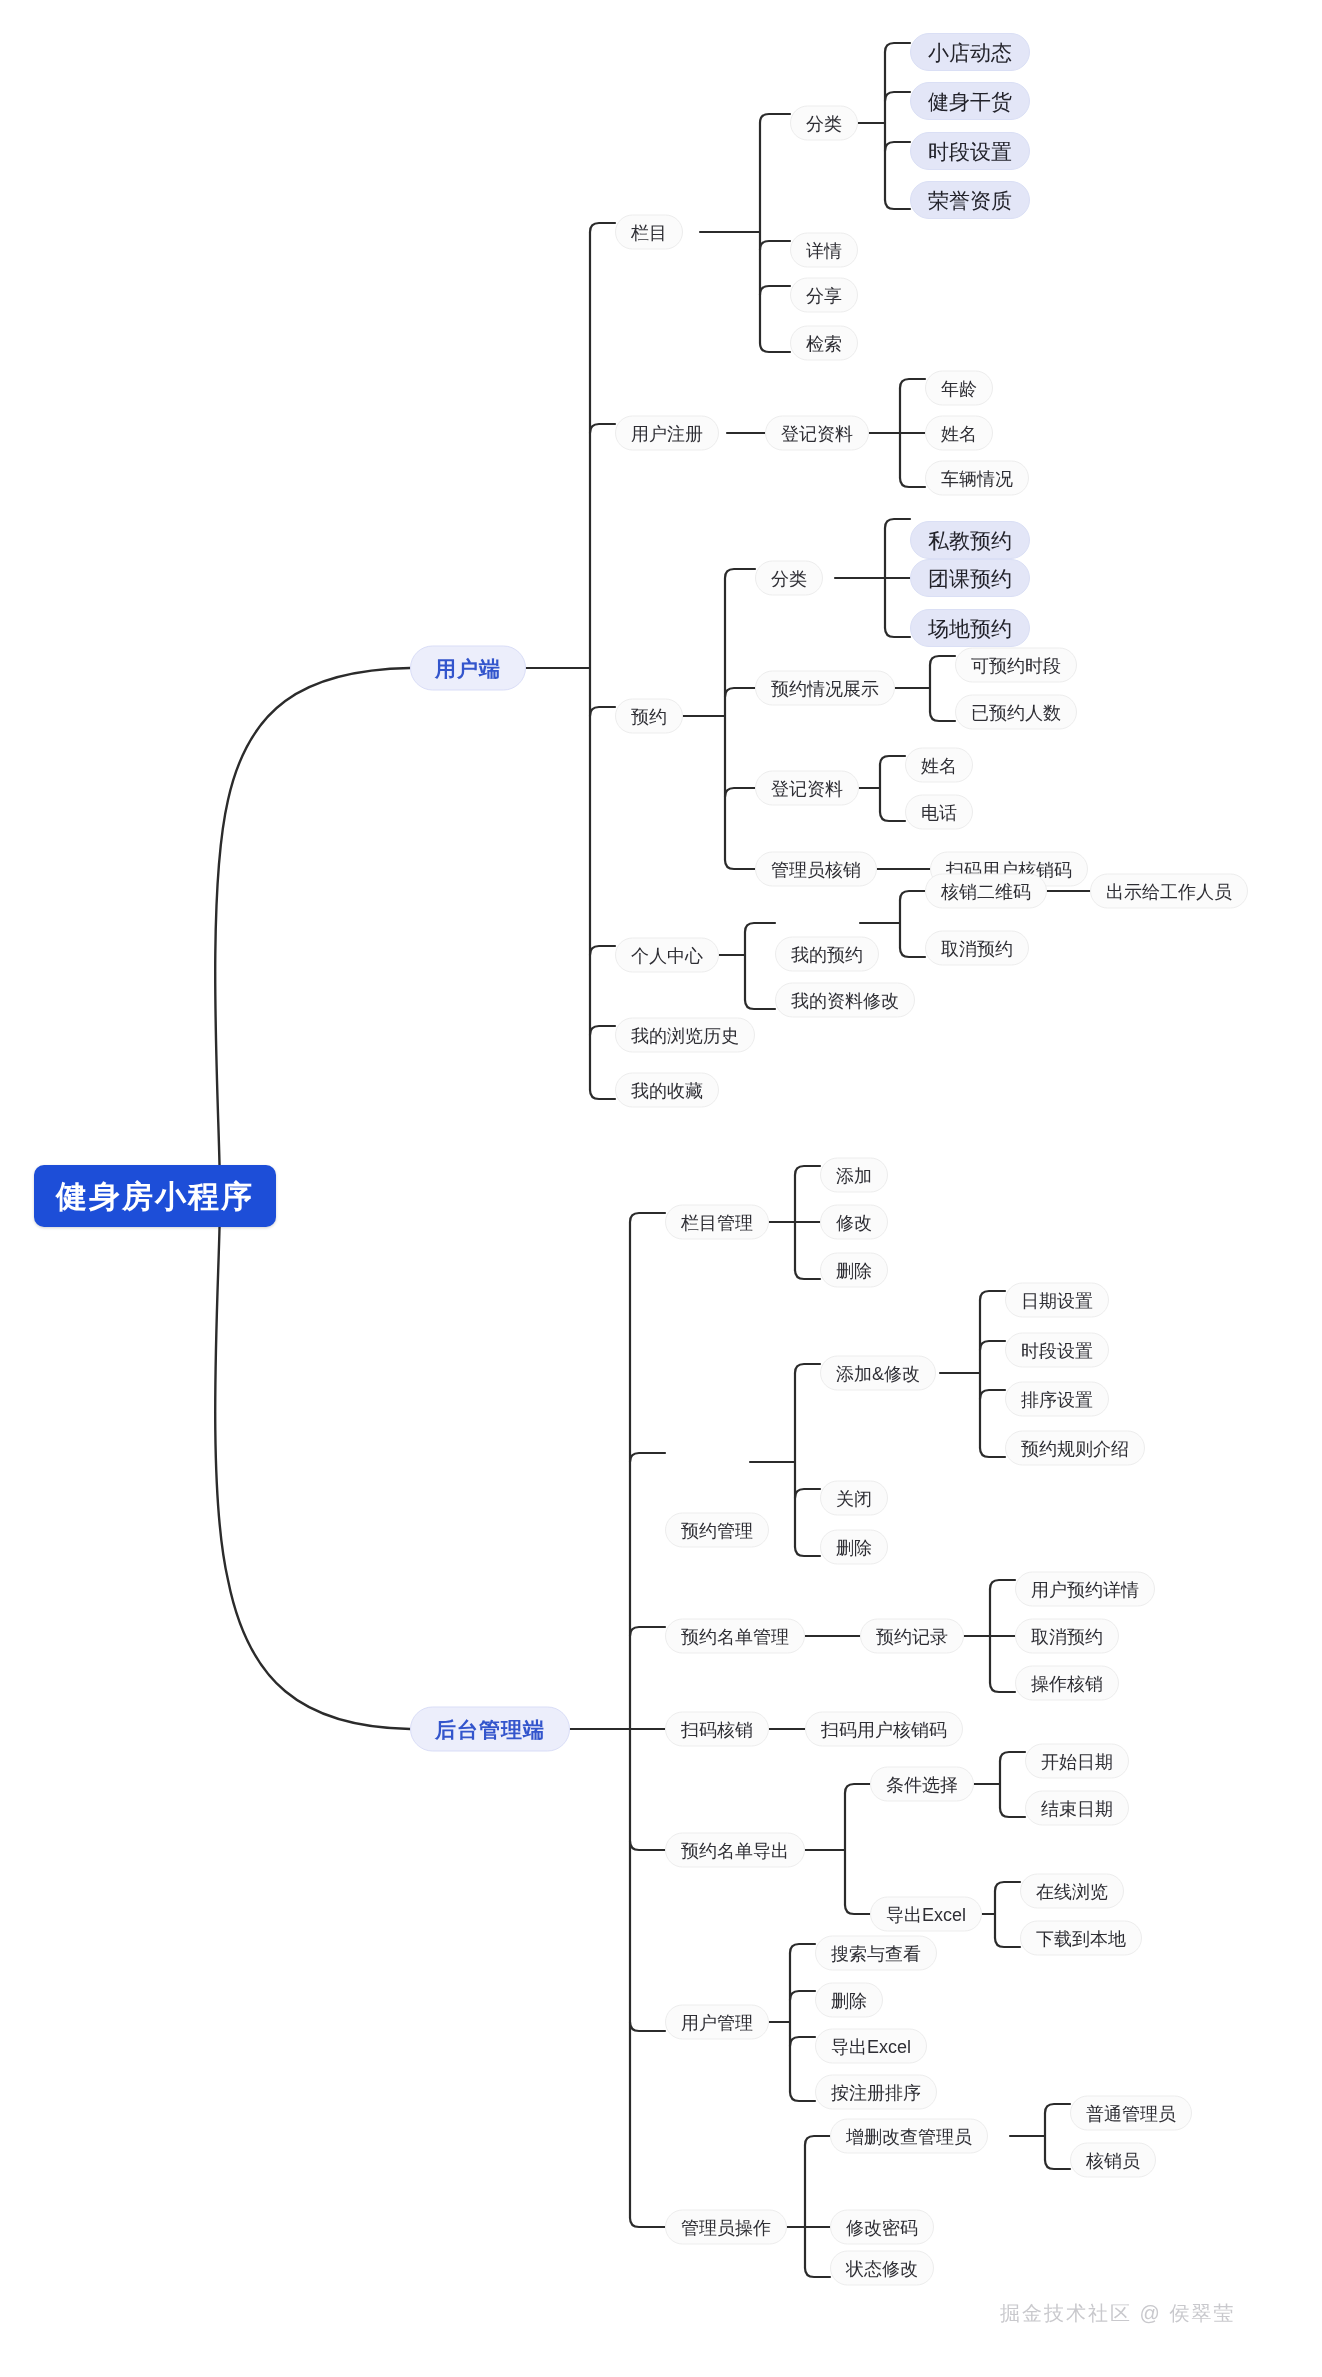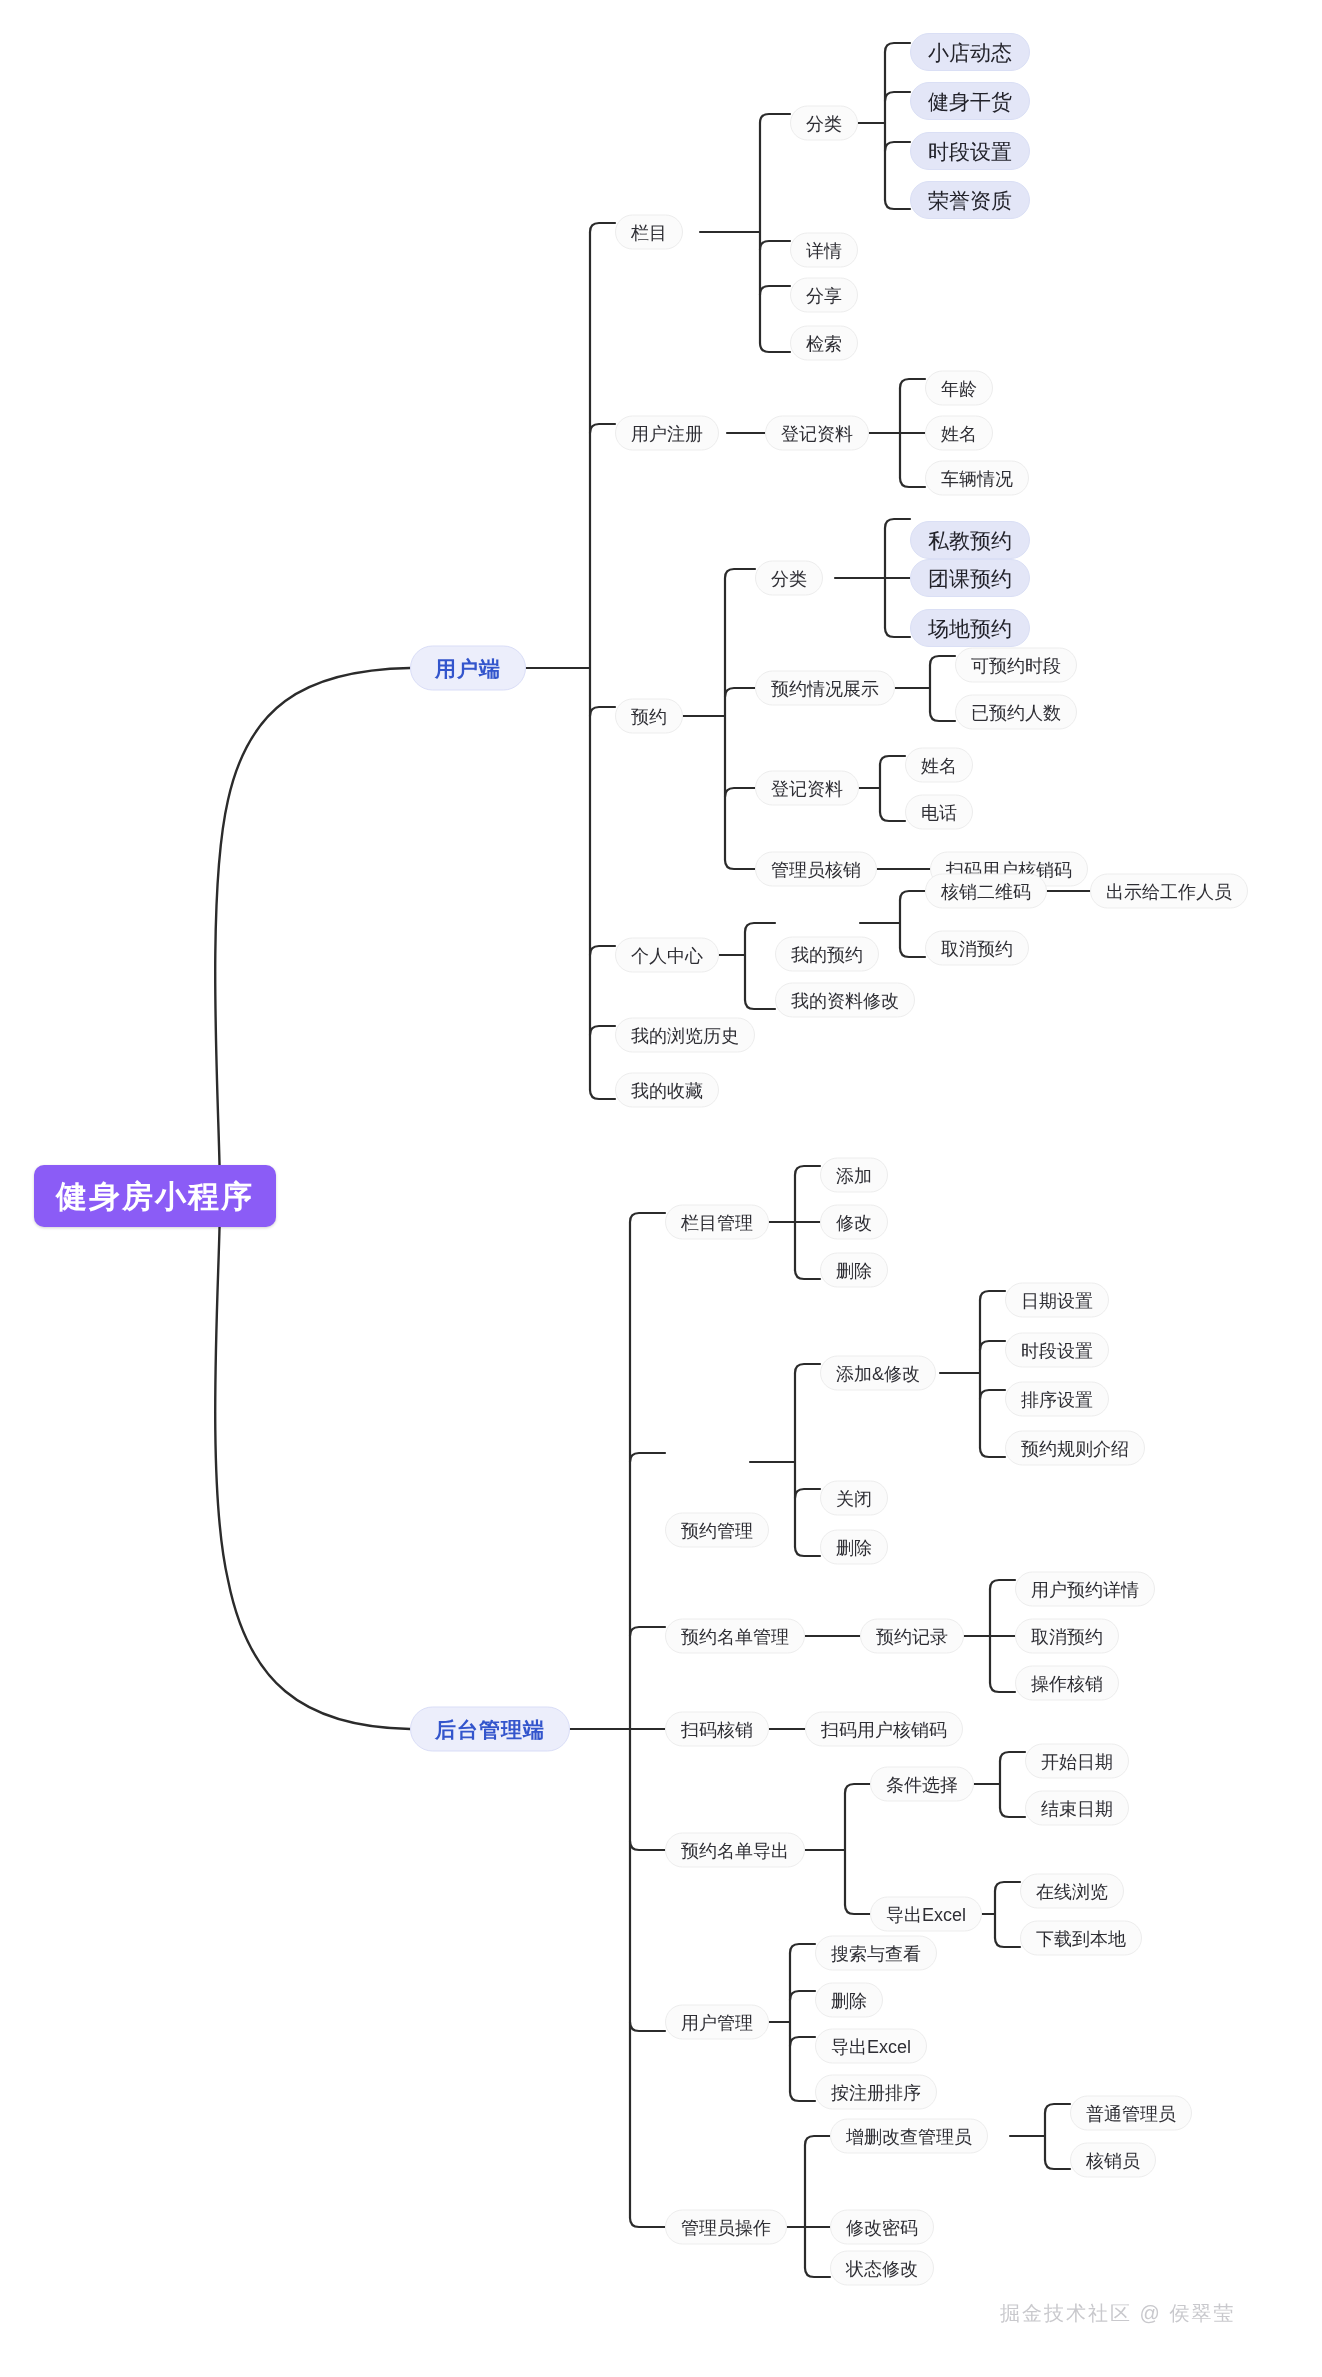"健身房小程序" .node.root { background: #8b5cf6 -> #1d4ed8 }
